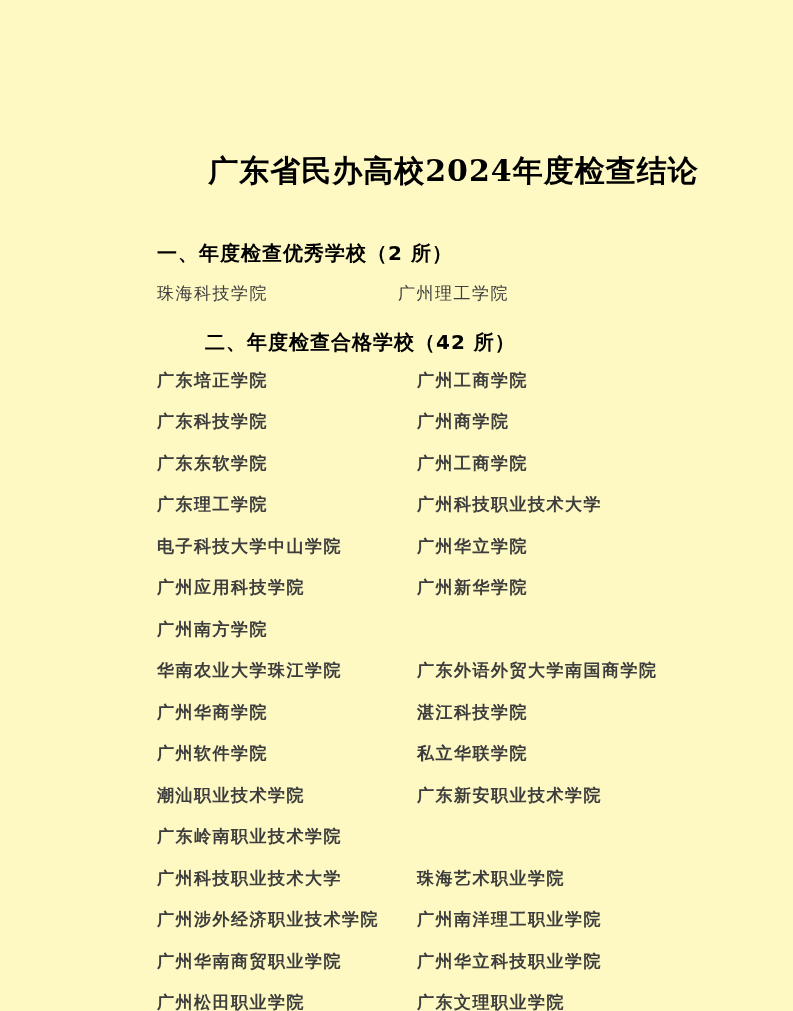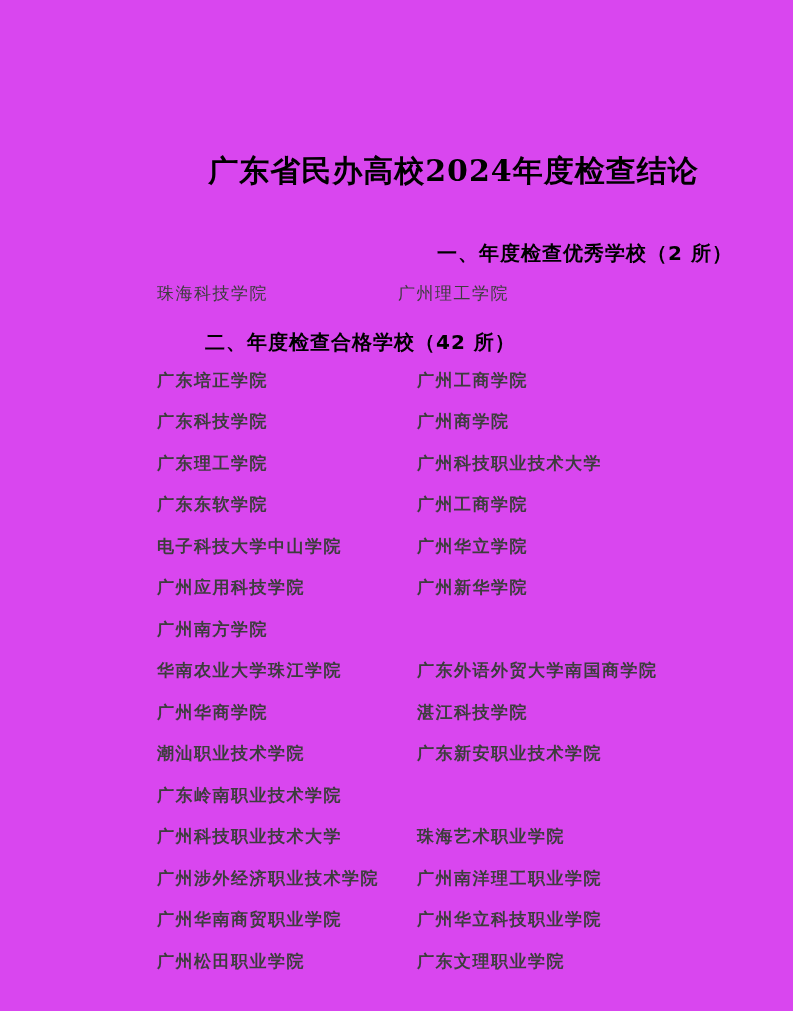"广东省民办高校2024年度检查结论" .page { background: #d946ef -> #fef9c3 }
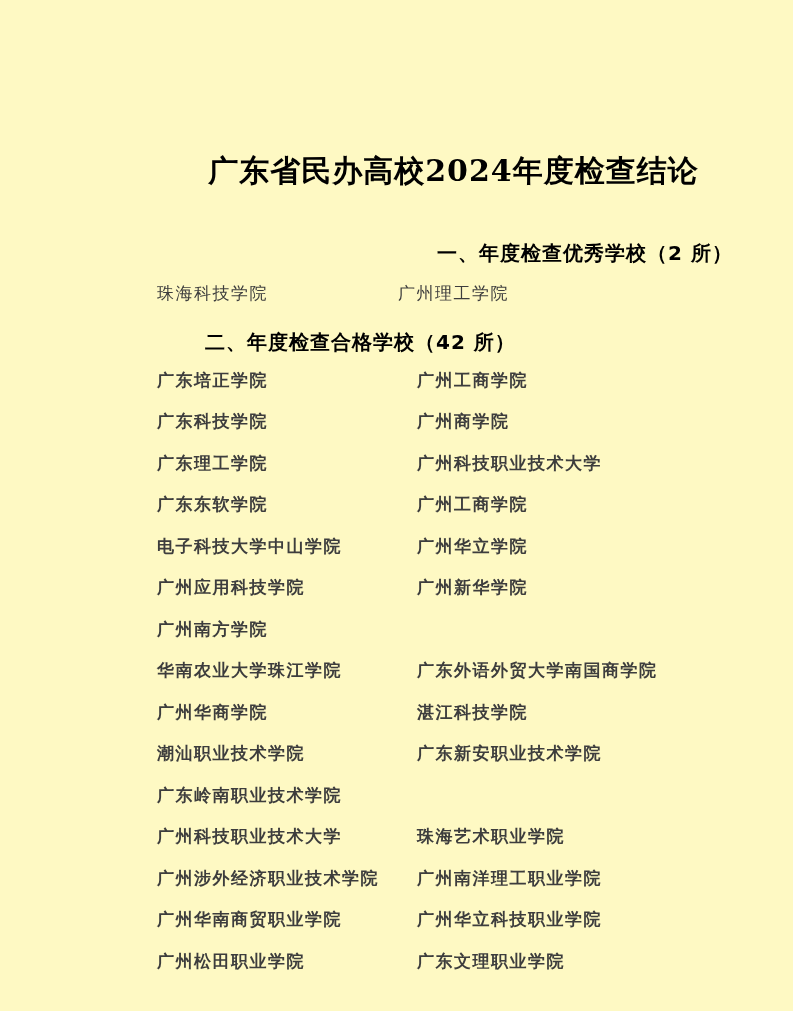"一、年度检查优秀学校（2 所）" .heading-1 { text-align: right -> none }
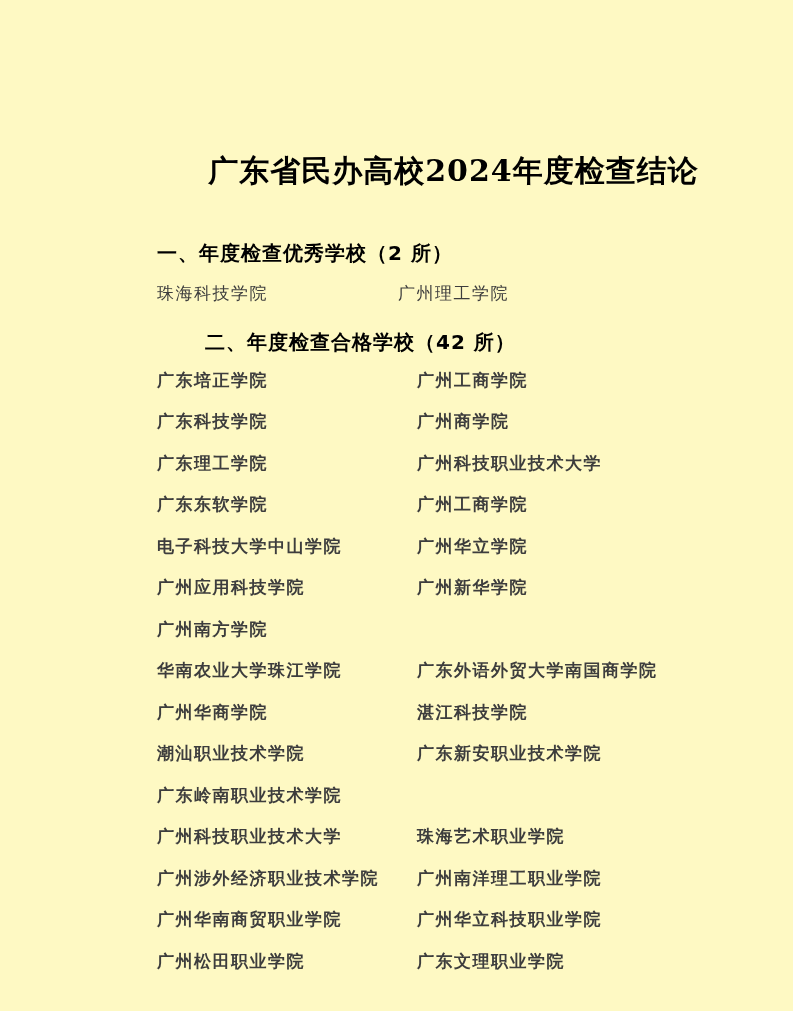"广东理工学院" div.school-row { order: before "广东东软学院" -> after "广东东软学院" }
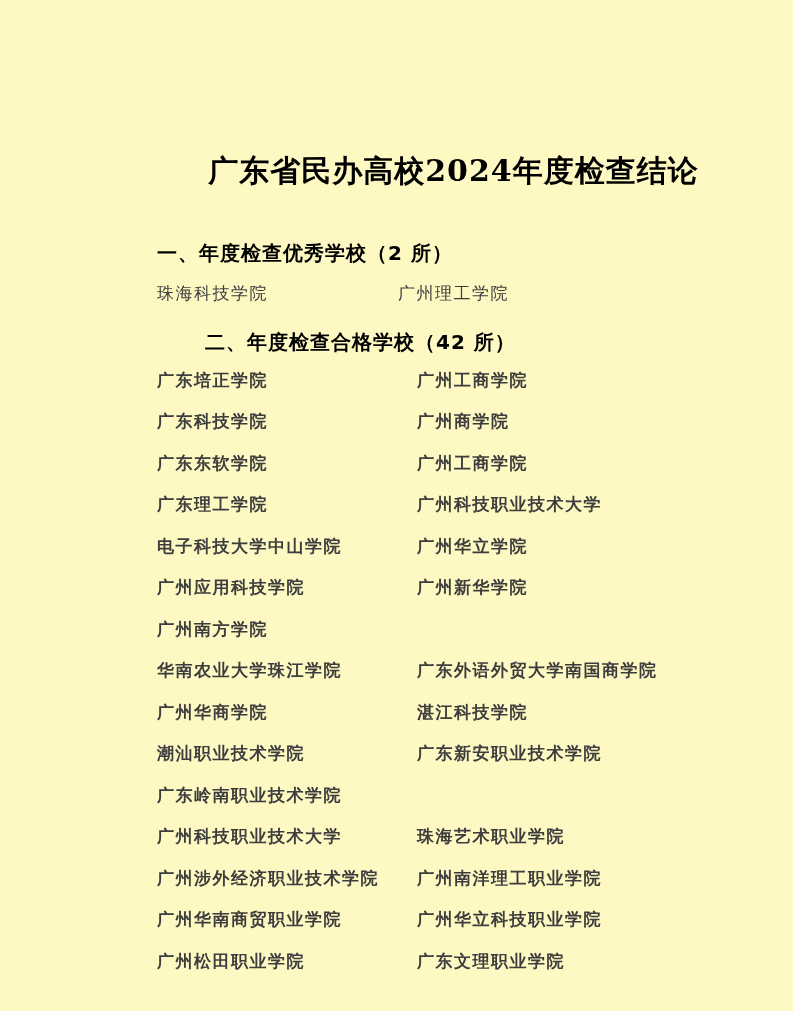"广州软件学院" div.school-row { html: none -> <div> <span>广州软件学院</span> <span>私立华联学院</span> </div> }
